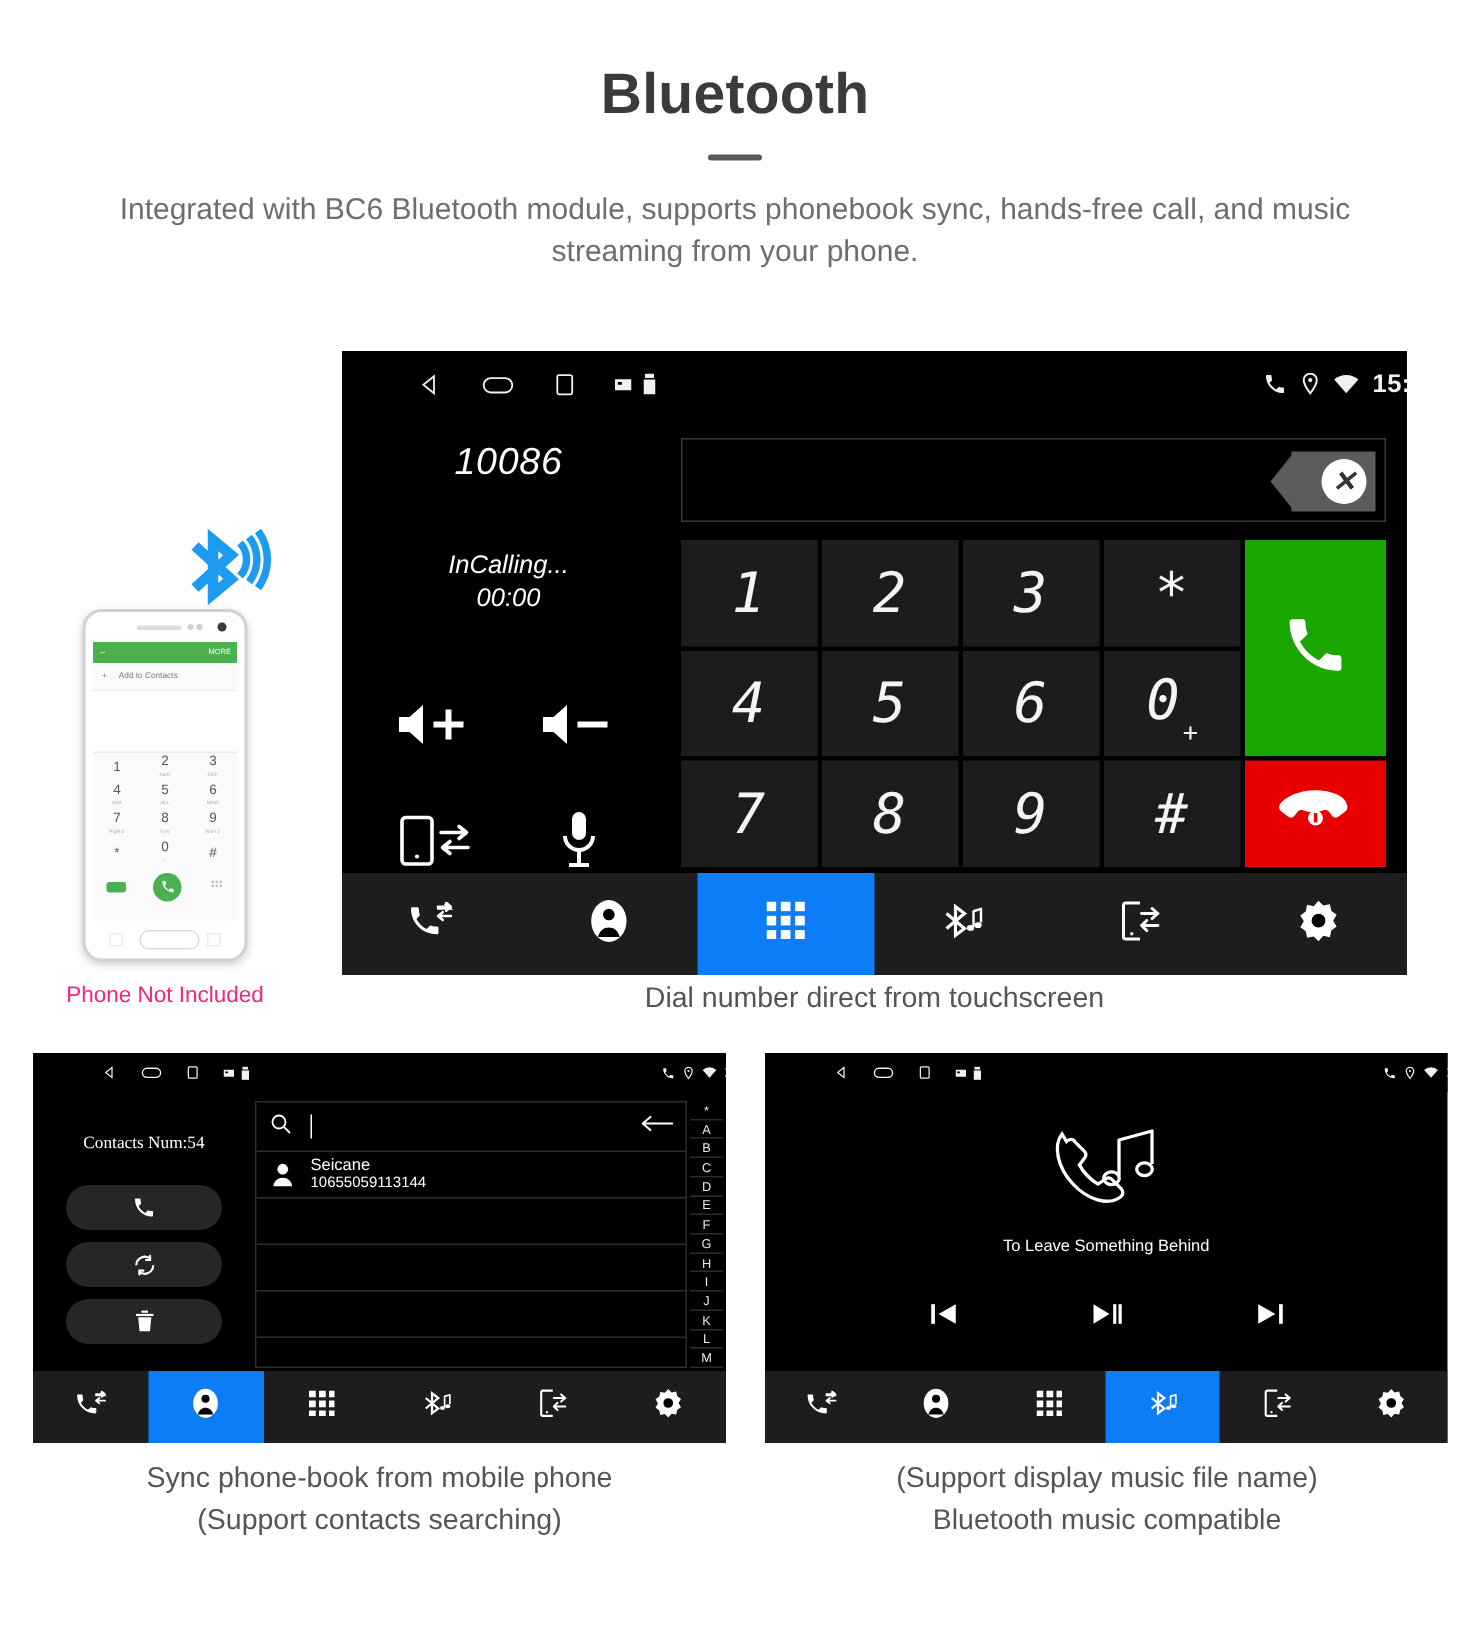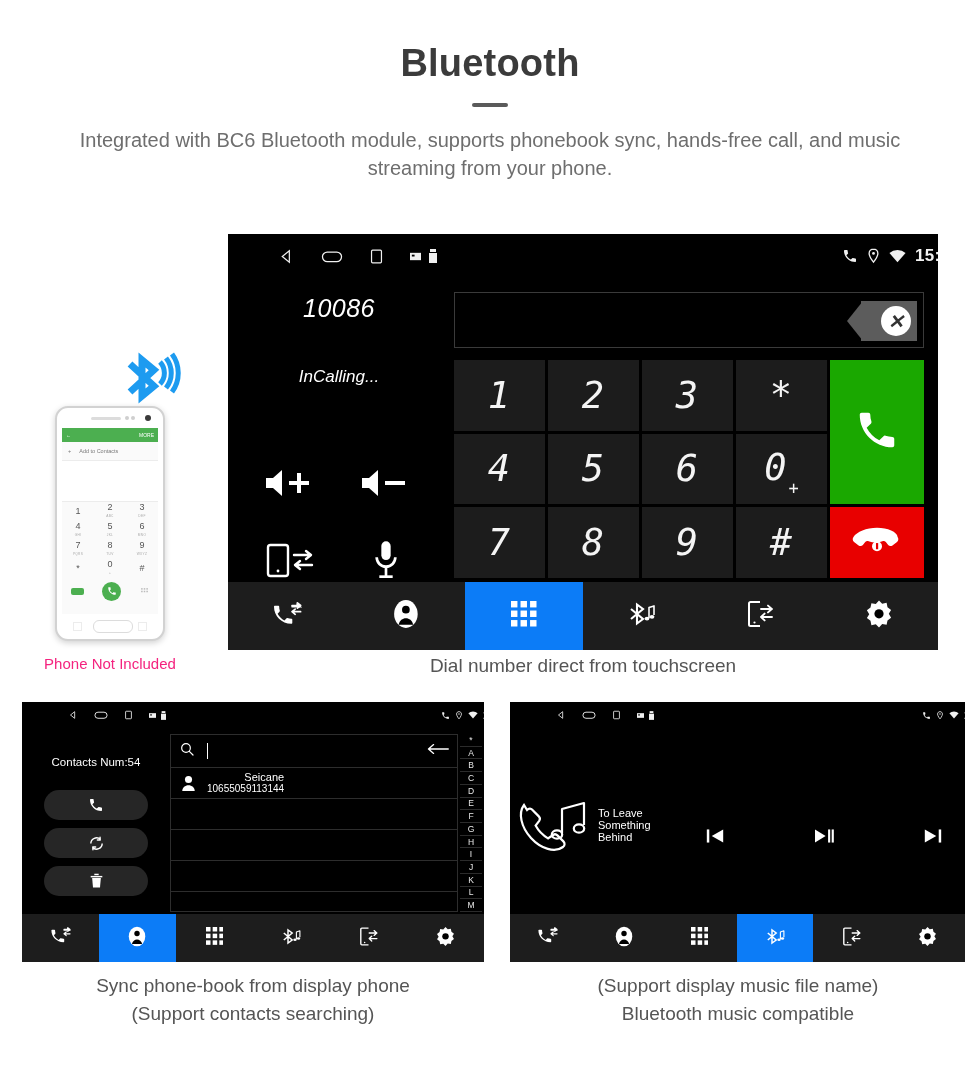"00:00" div.call-timer { html: none -> <div>00:00</div> }
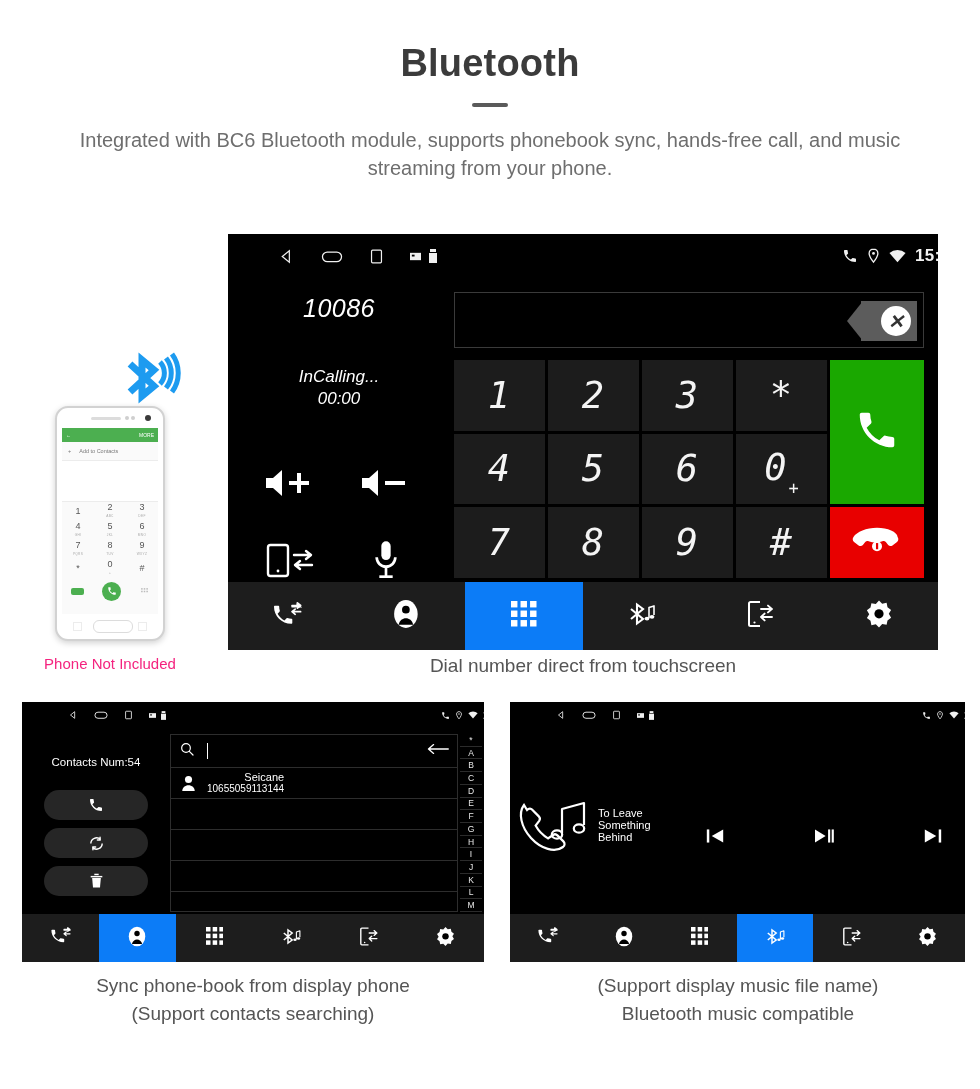"Contacts Num:54" .ct-count { font-family: none -> Liberation Serif, serif }
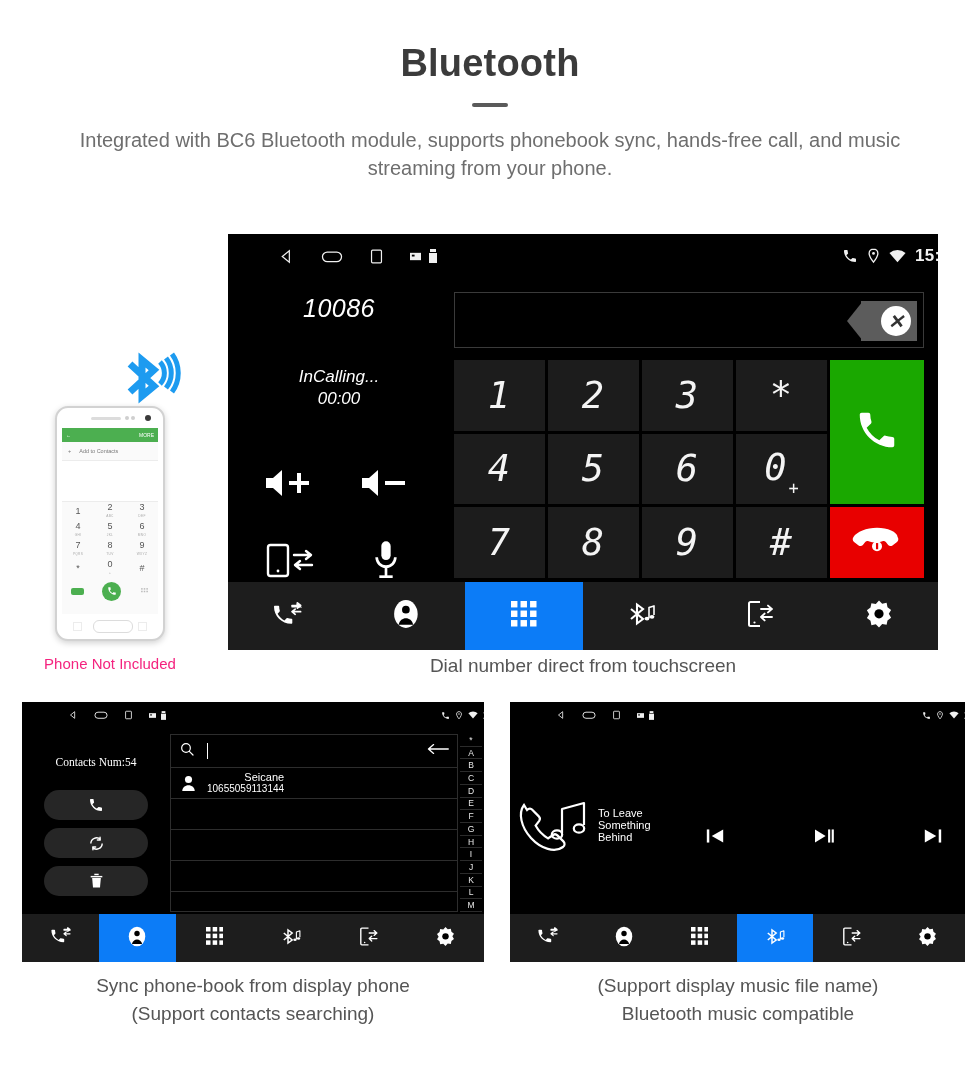"Seicane" .ct-name { text-align: right -> none }
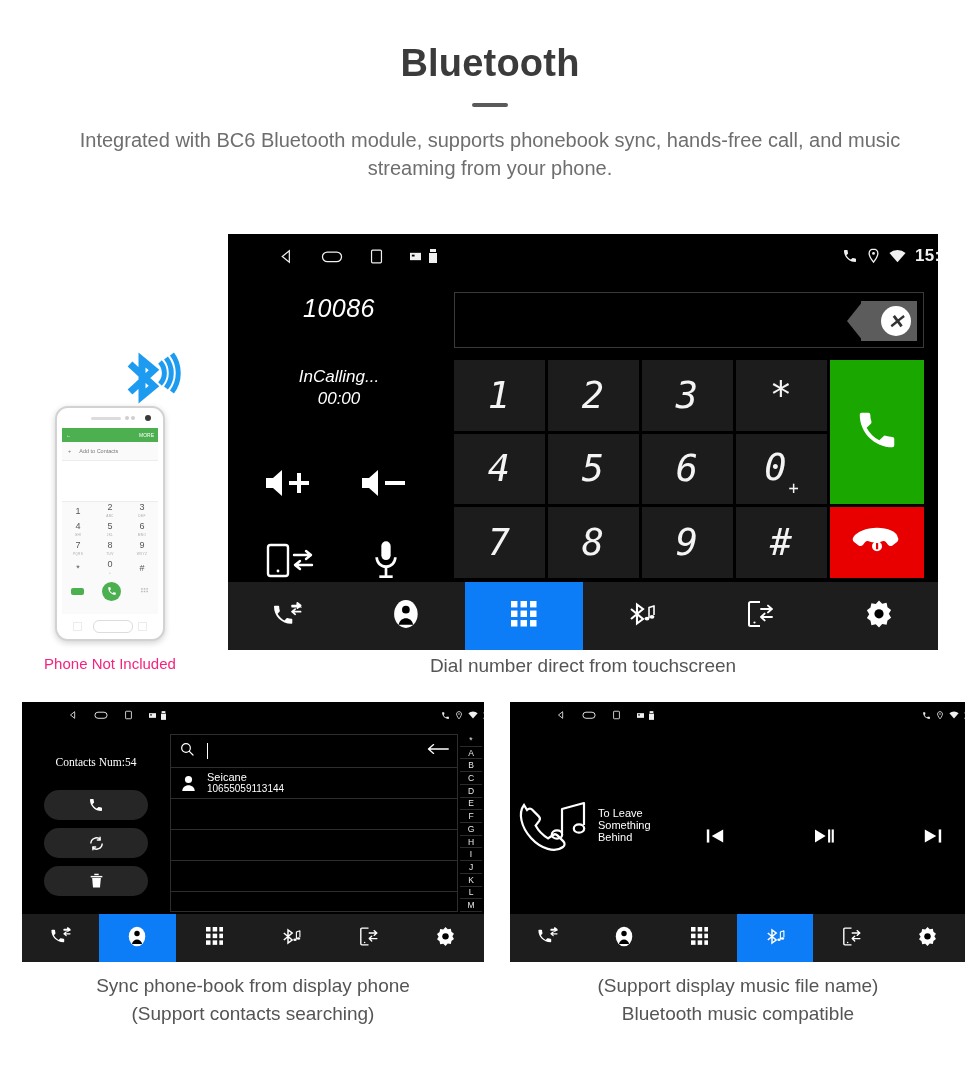"To Leave Something Behind" .mu-body { flex-direction: row -> column }
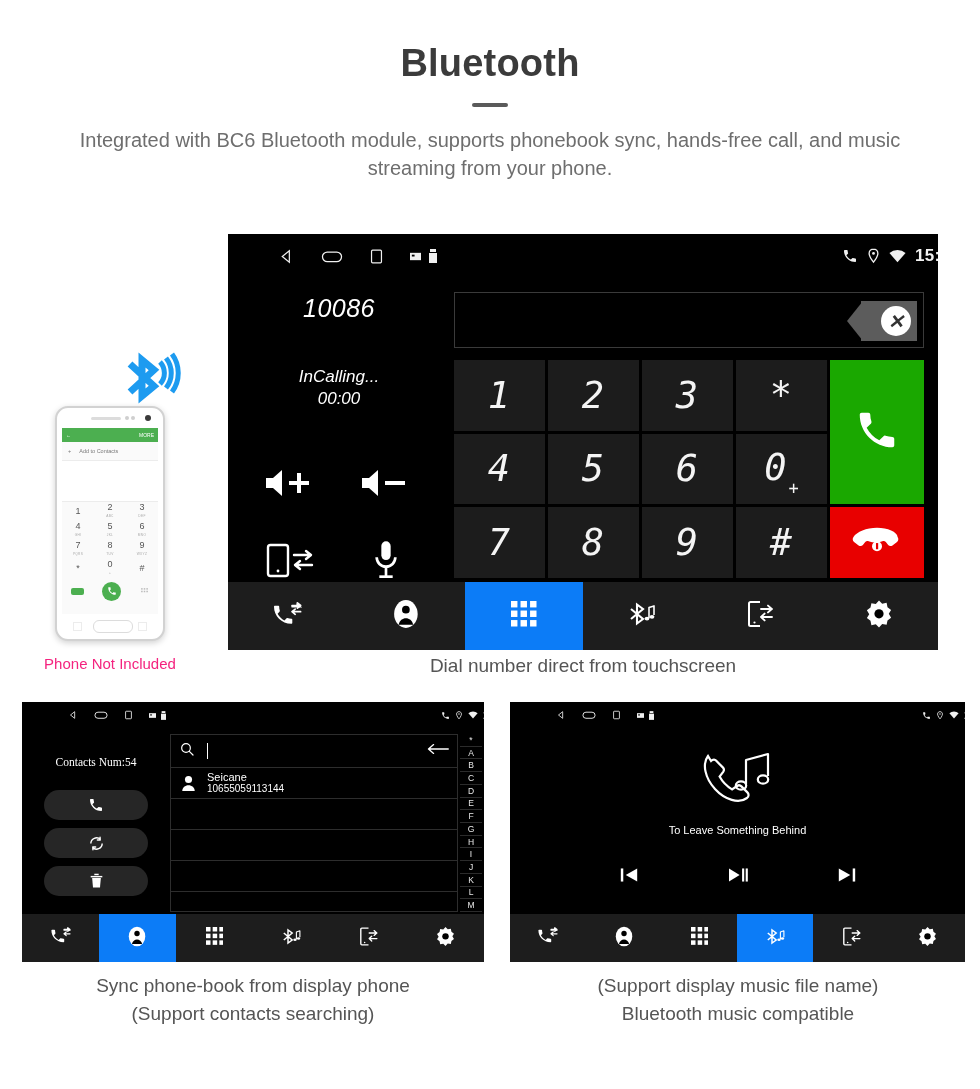"Sync phone-book from display phone" div { text: display -> mobile }
